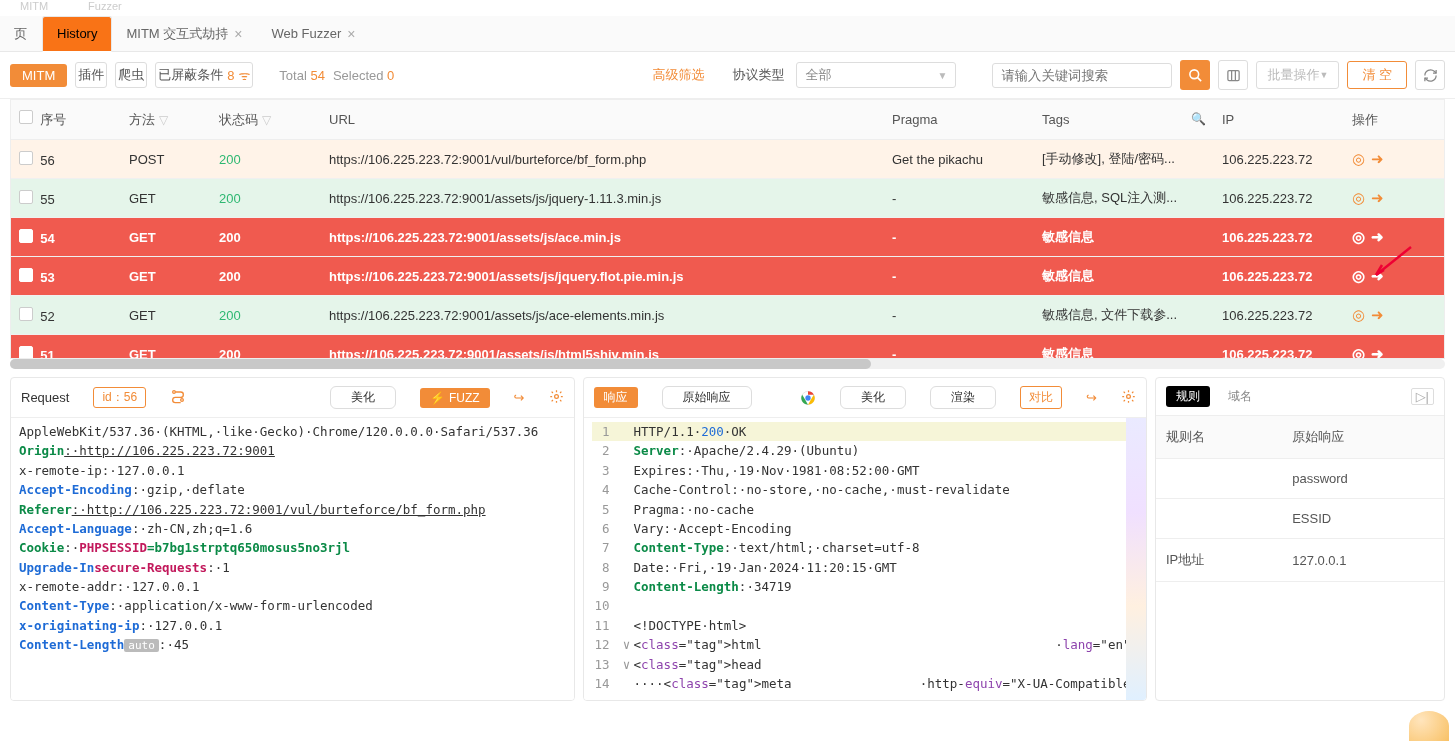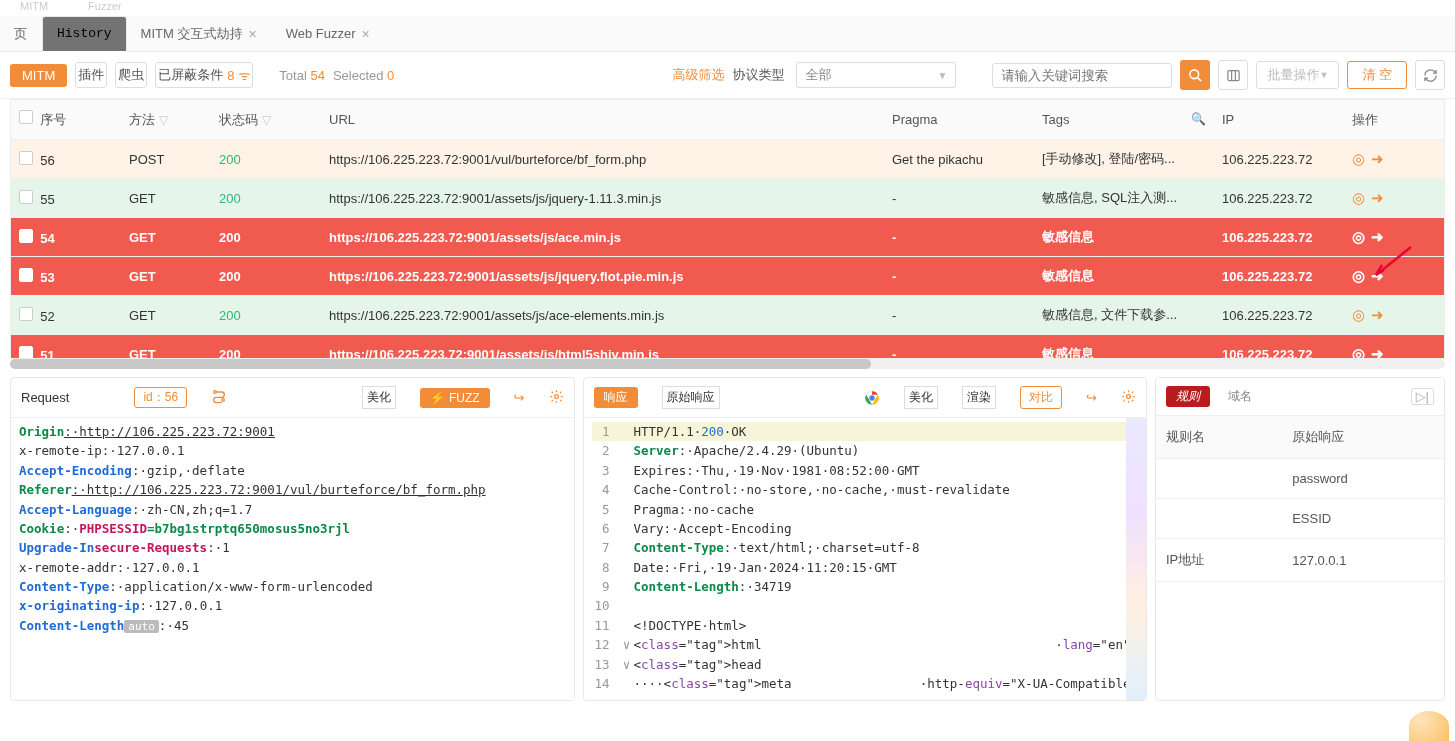"History" .tabs-row .tab.active { background: #737373 -> #f97316; font-family: Liberation Mono, monospace -> none }
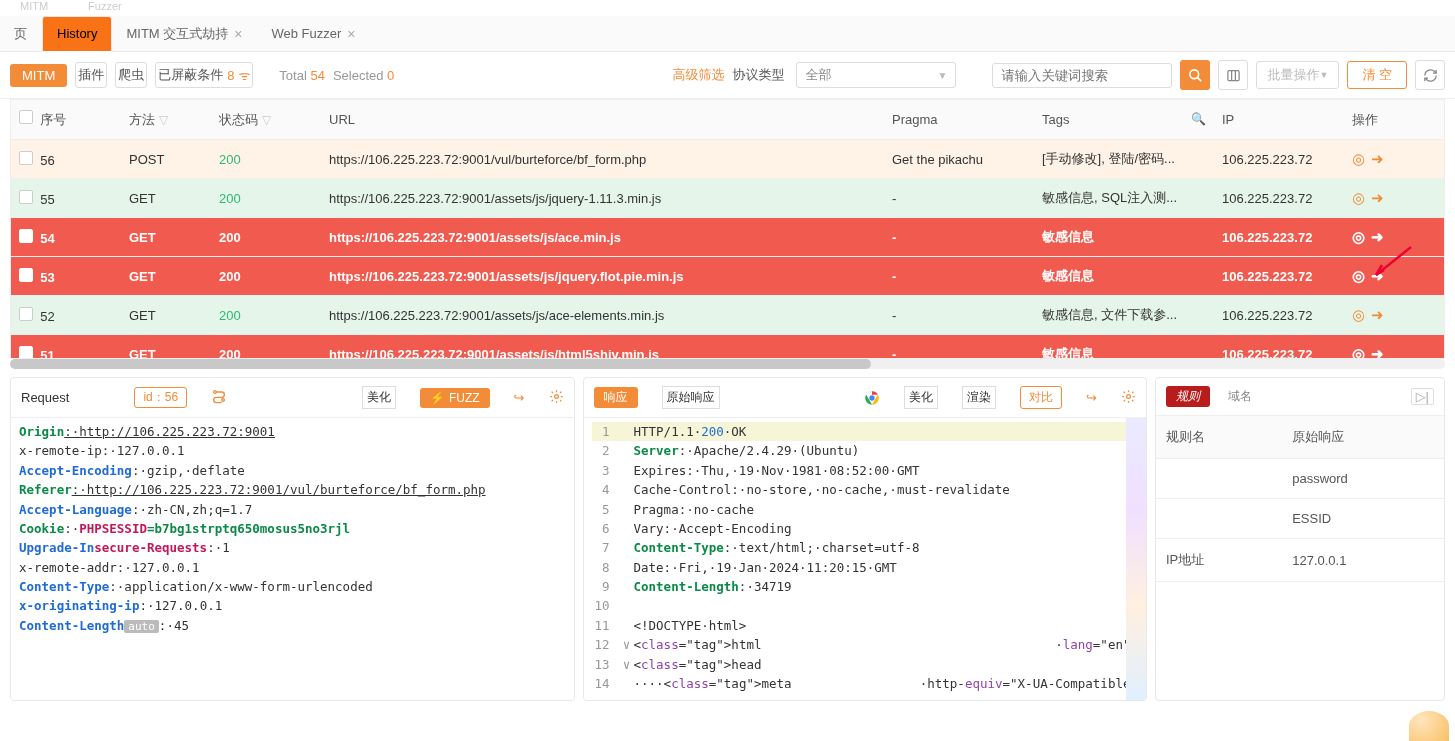"协议类型" .proto-lbl { margin-left: none -> 20px }
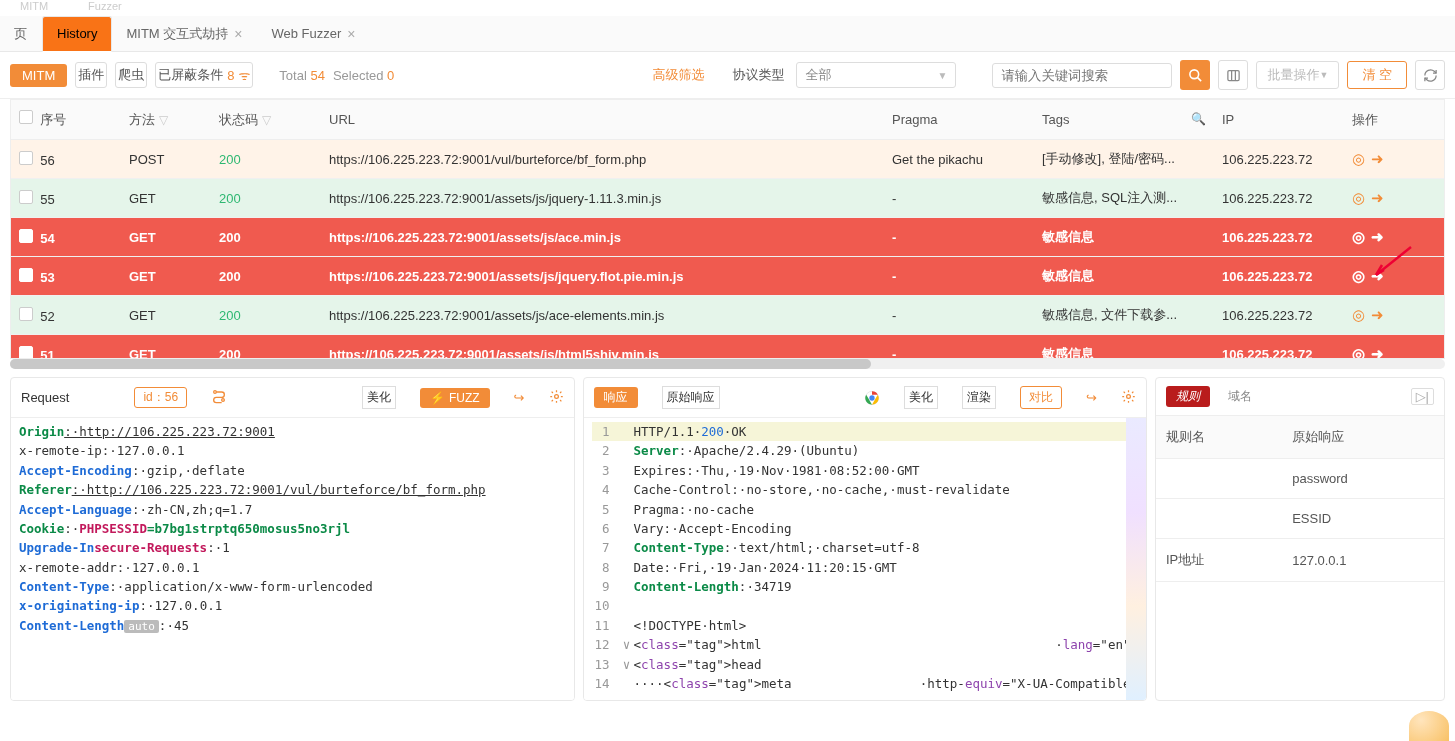"id：56" .phdr .id-badge { margin-left: 41px -> none }
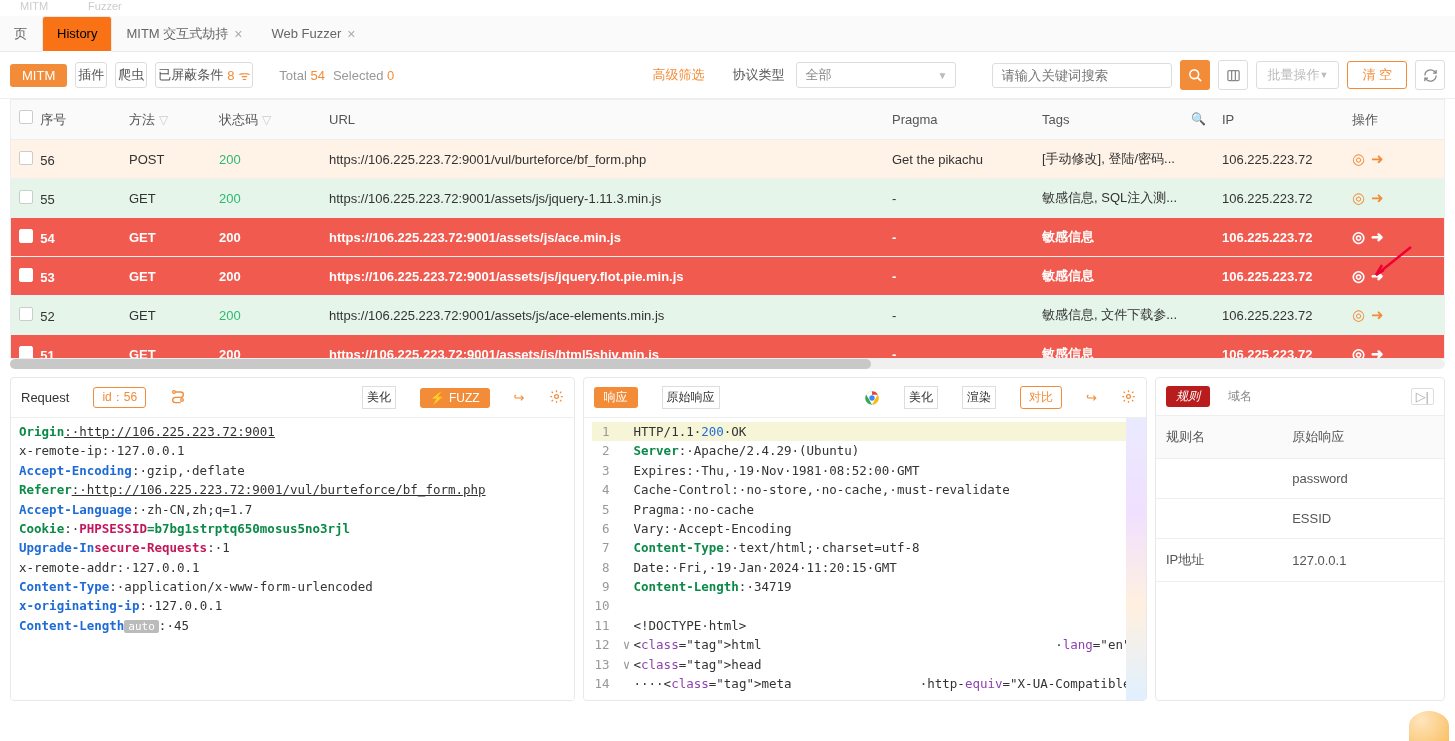"美化" .phdr .btn-sm { border-radius: 0 -> 6px; padding: 2px 4px -> 2px 20px }
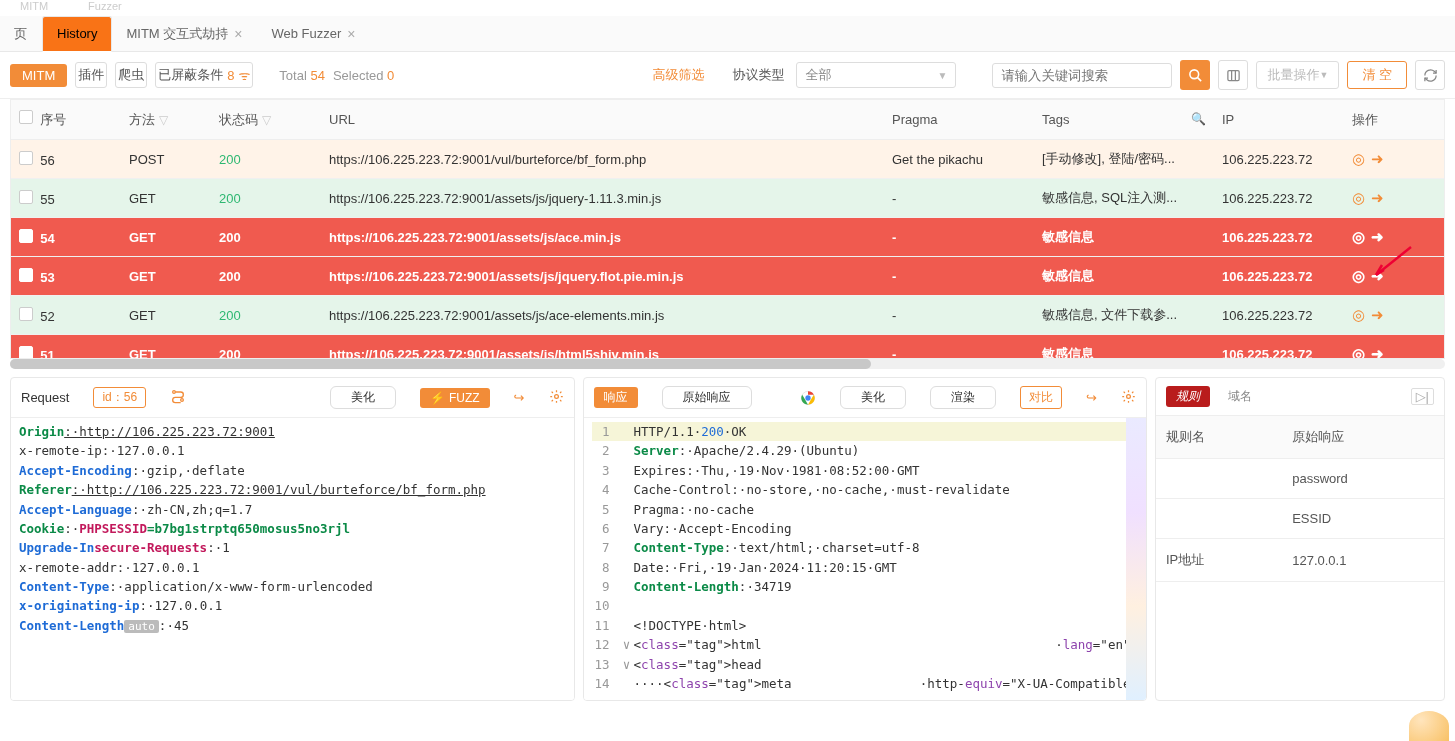"规则" .rule-tabs .rt.active { background: #b91c1c -> #000000; font-style: italic -> none }
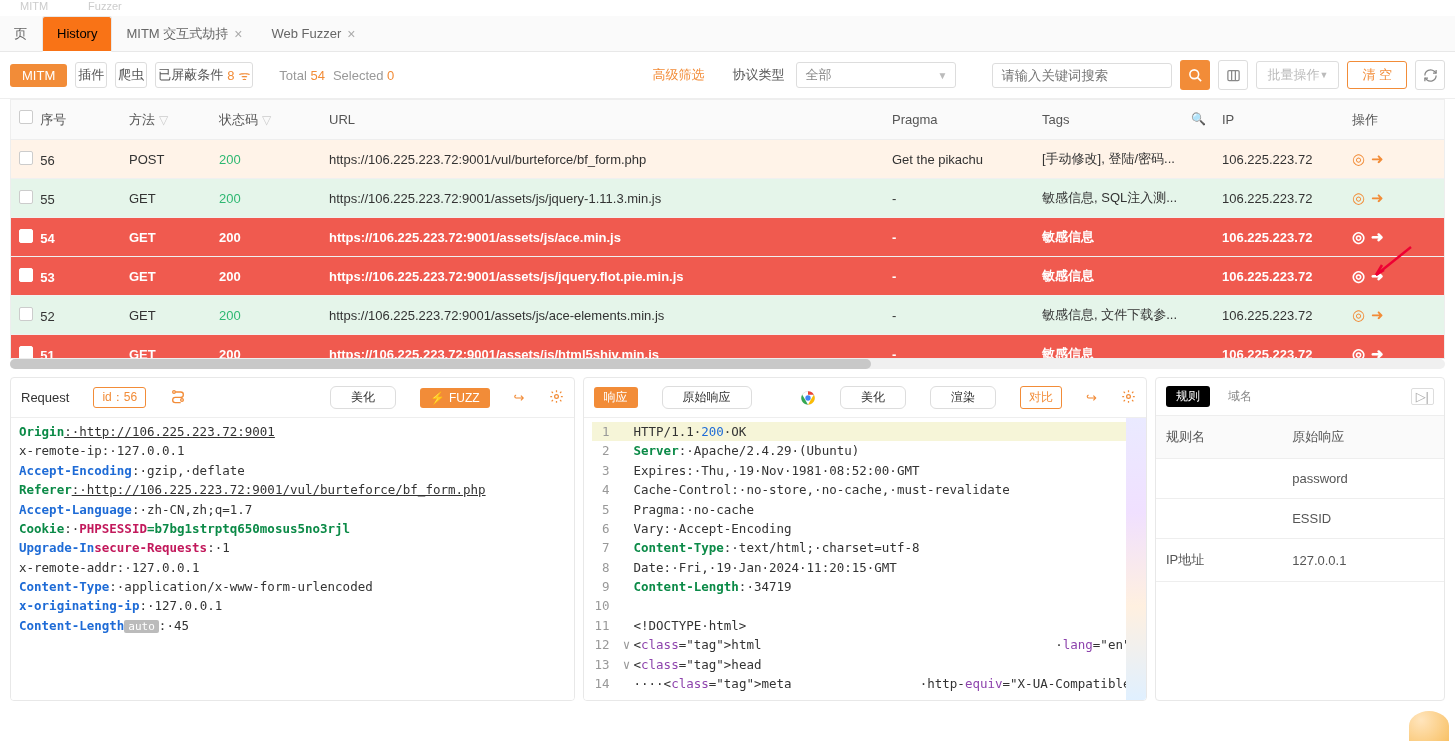"AppleWebKit/537.36·(KHTML,·like·Gecko)·C" div { html: none -> <div>AppleWebKit/537.36·(KHTML,·like·Gecko)·Chrome/120.0.0.0·Safari/537.36</div> }
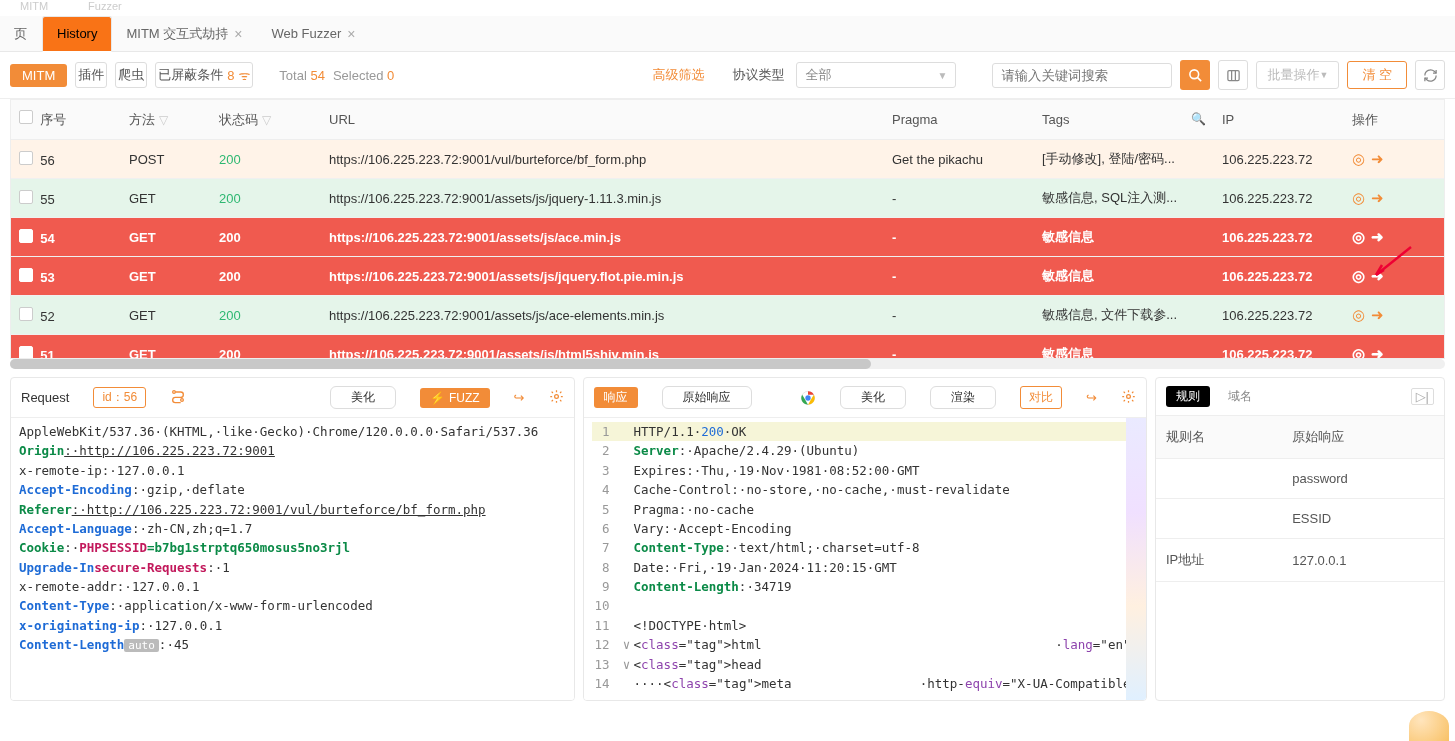":·zh-CN,zh;q=1.7" span { text: 1.7 -> 1.6 }
